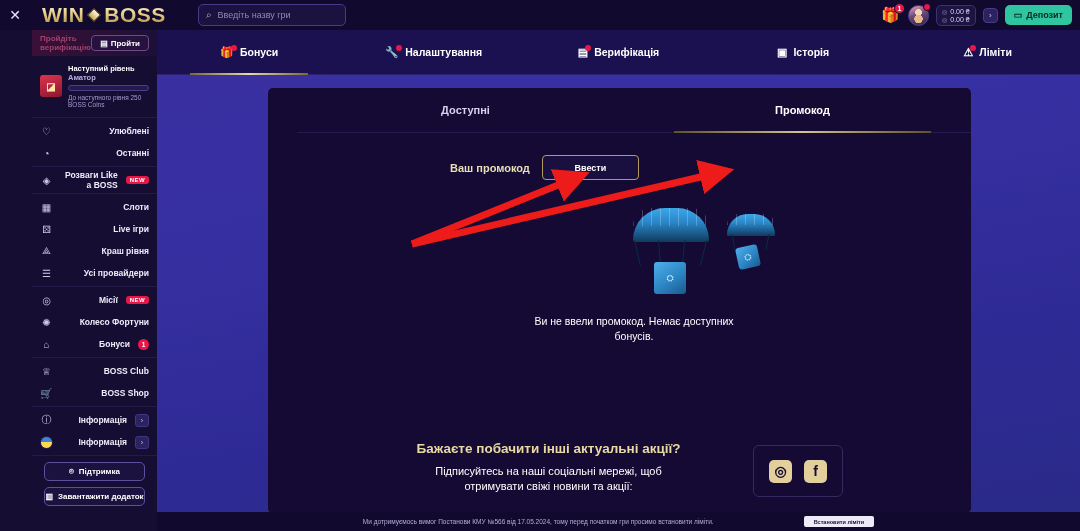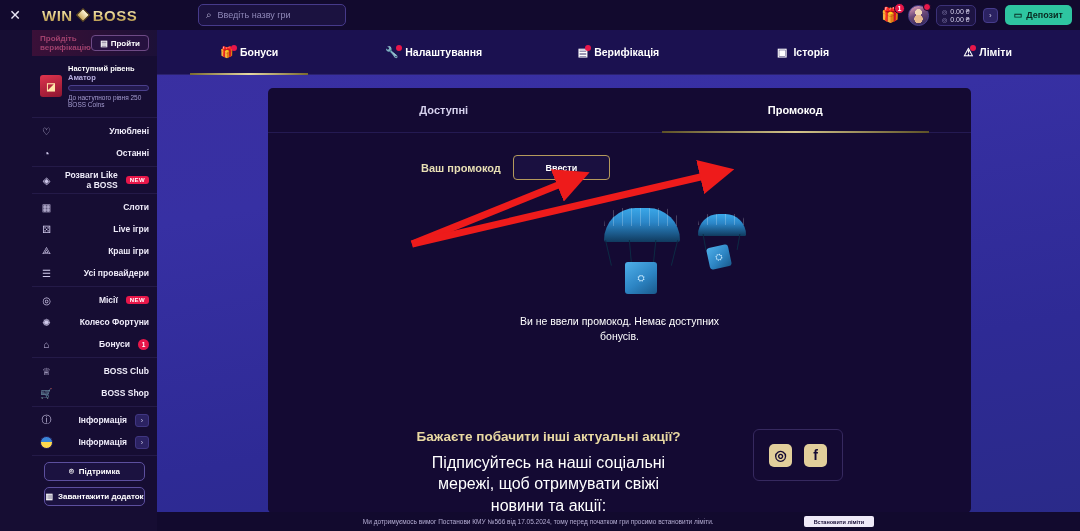"WIN" .logo { font-size: 15px -> 21px }
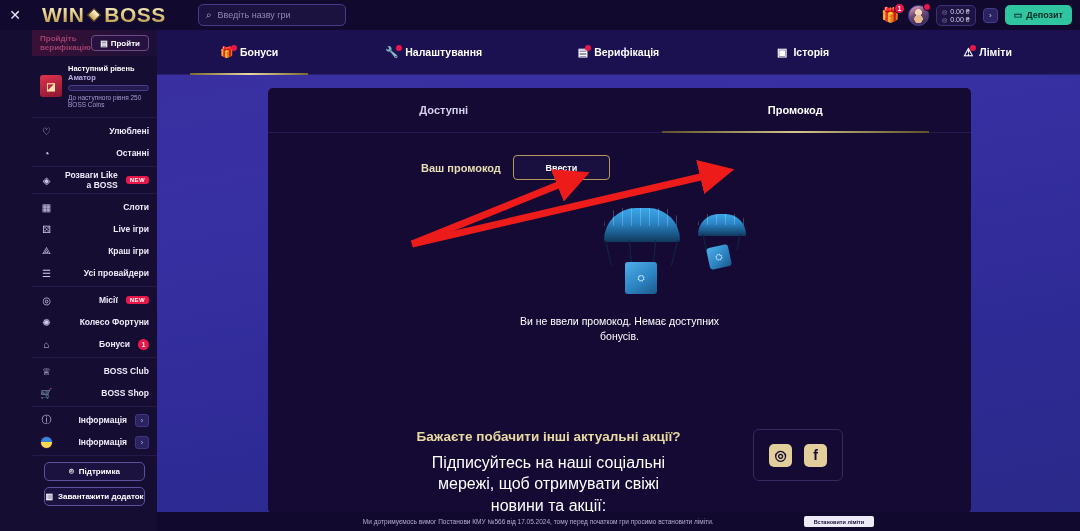"Доступні" #panel { padding-left: none -> 29px }
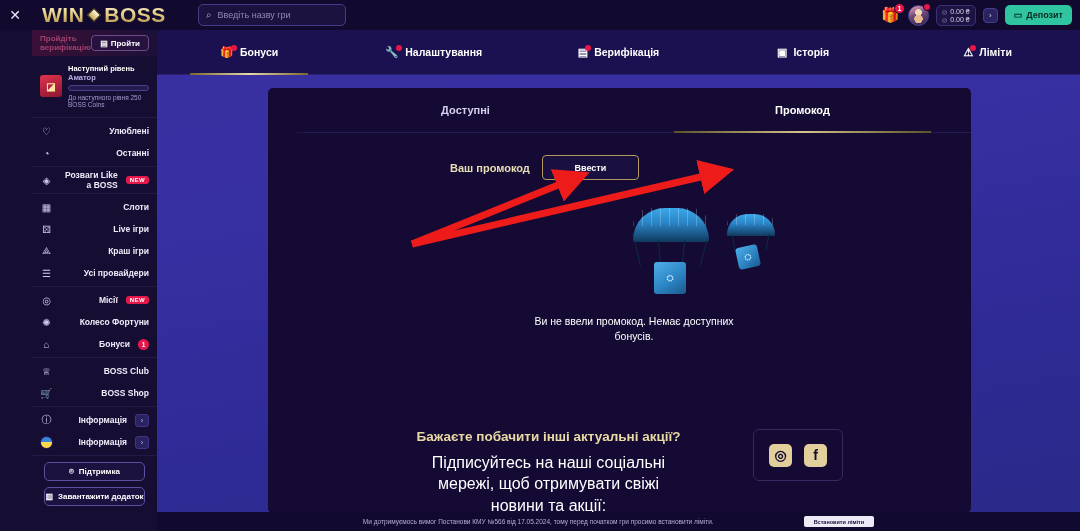"Краш ігри" span.nav-label { text: ігри -> рівня }
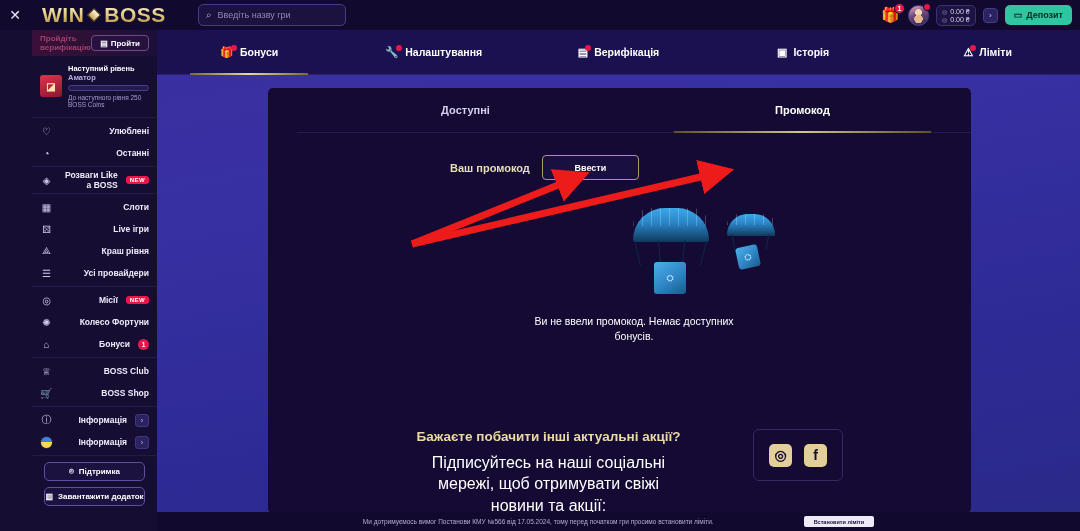"Бажаєте побачити інші актуальні акції?" #promo-section { align-items: flex-start -> center }
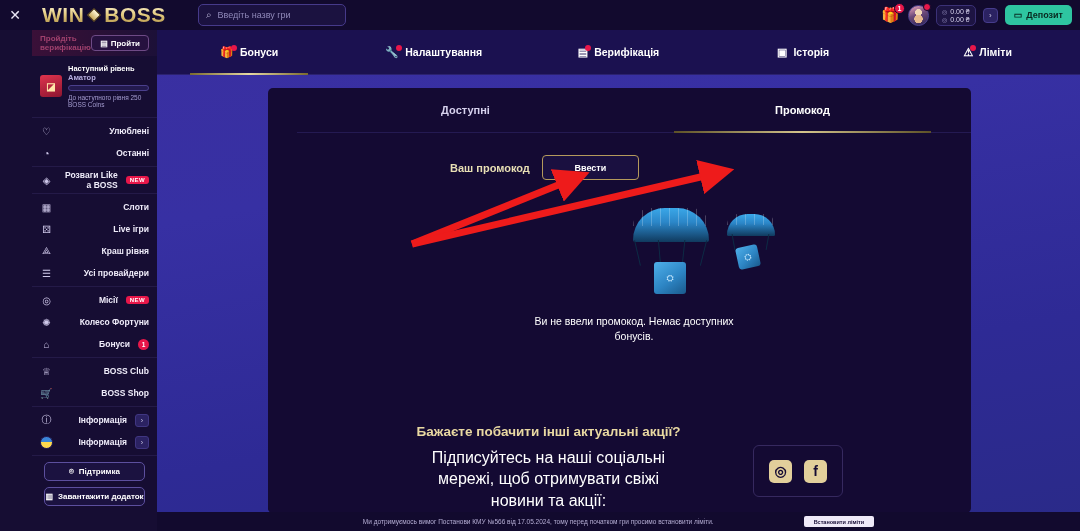"Підписуйтесь на наші соціальні мережі," .promo-sub { font-size: 16px -> 11px }
